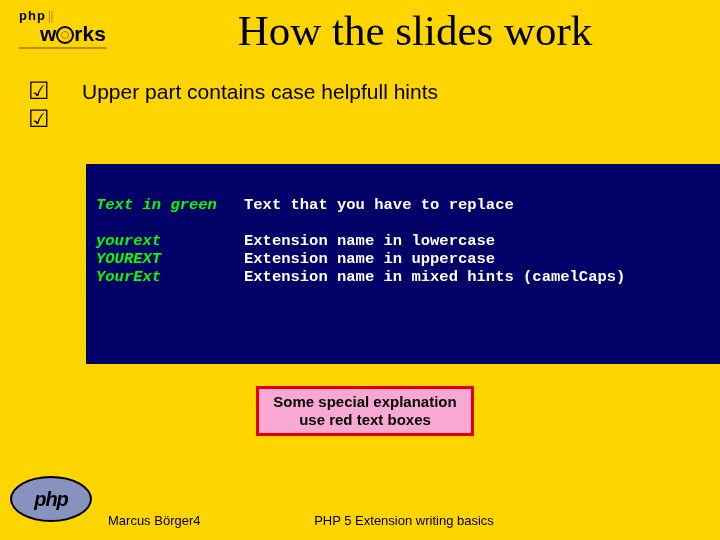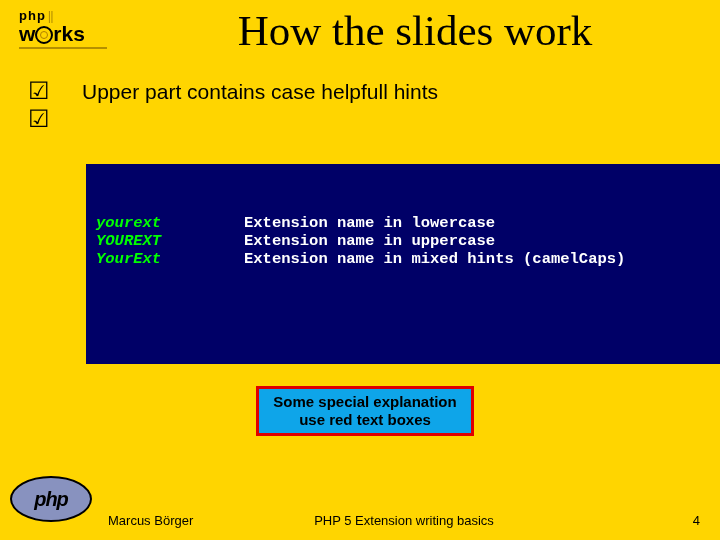"w rks" .logo-top .works { margin-left: none -> 21px }
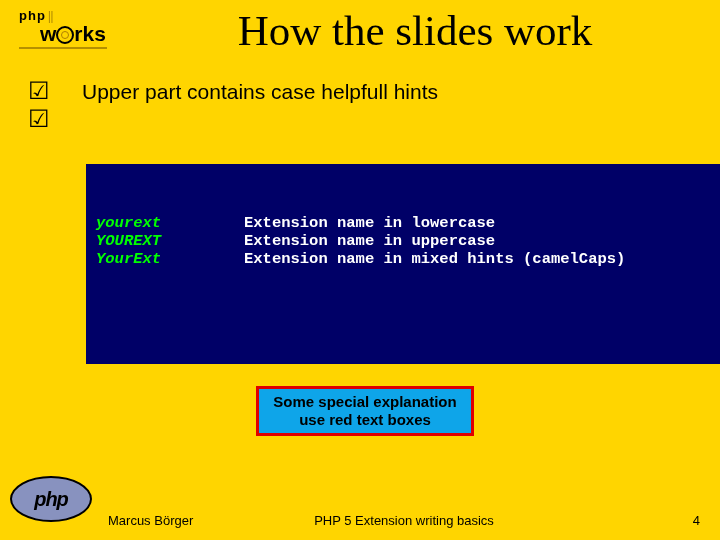"Text in green" tr { html: none -> <tr> <td><span>Text in green</span></td> <td><span>Text that you have to replace</span></td> </tr> }
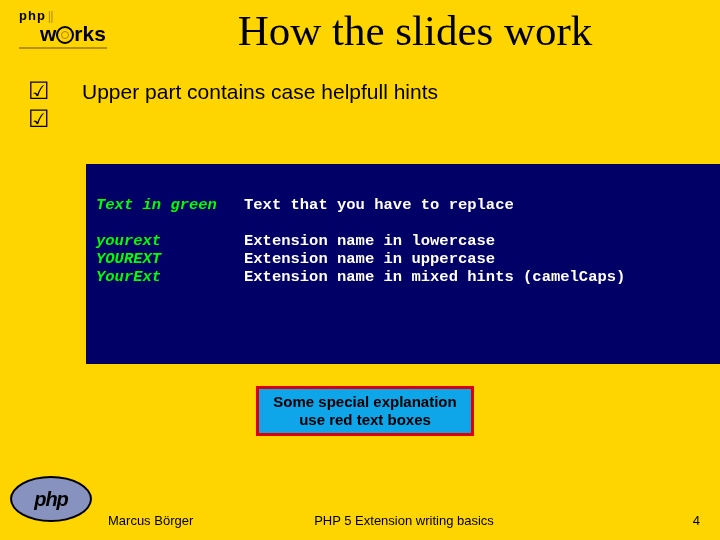"Some special explanation" .redbox { background: #0ea5e9 -> #f9a8d4 }
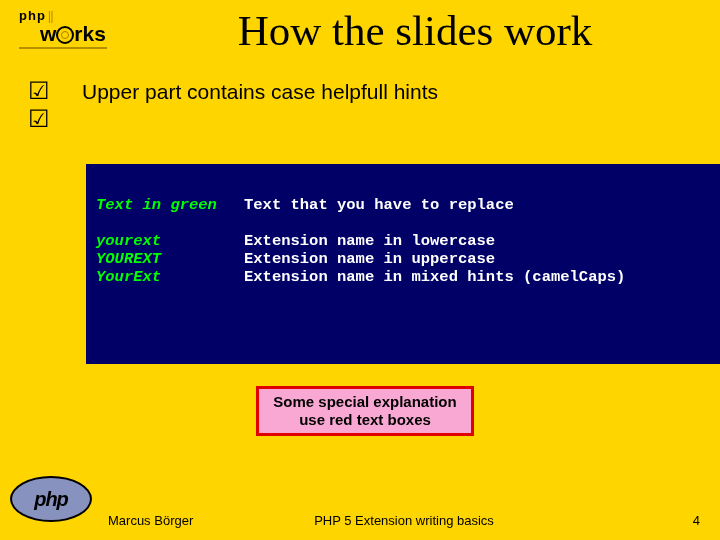"Marcus Börger" .footer { justify-content: space-between -> none }
